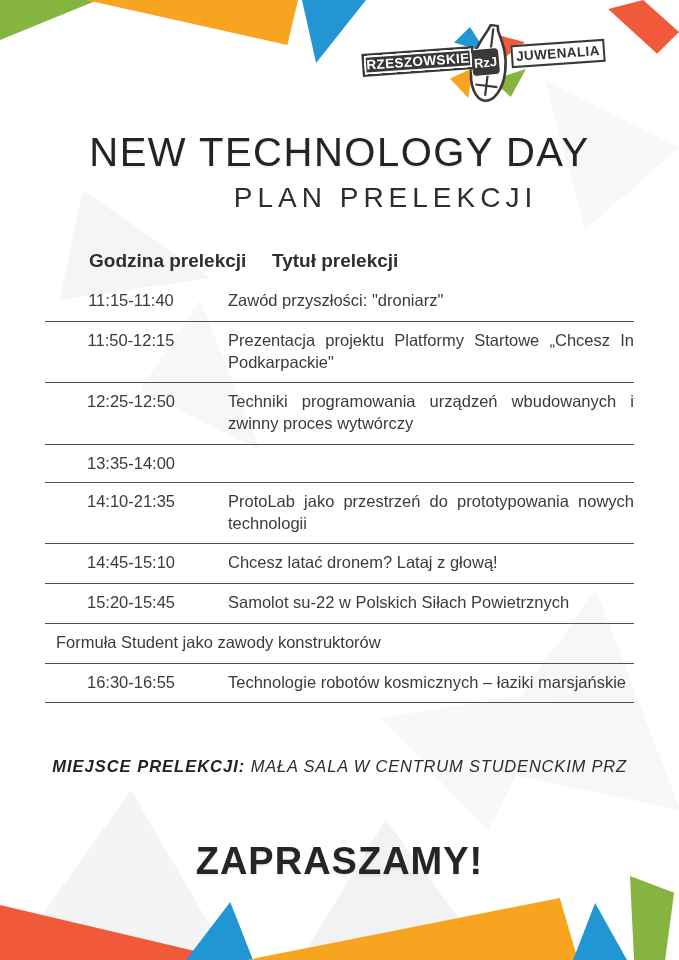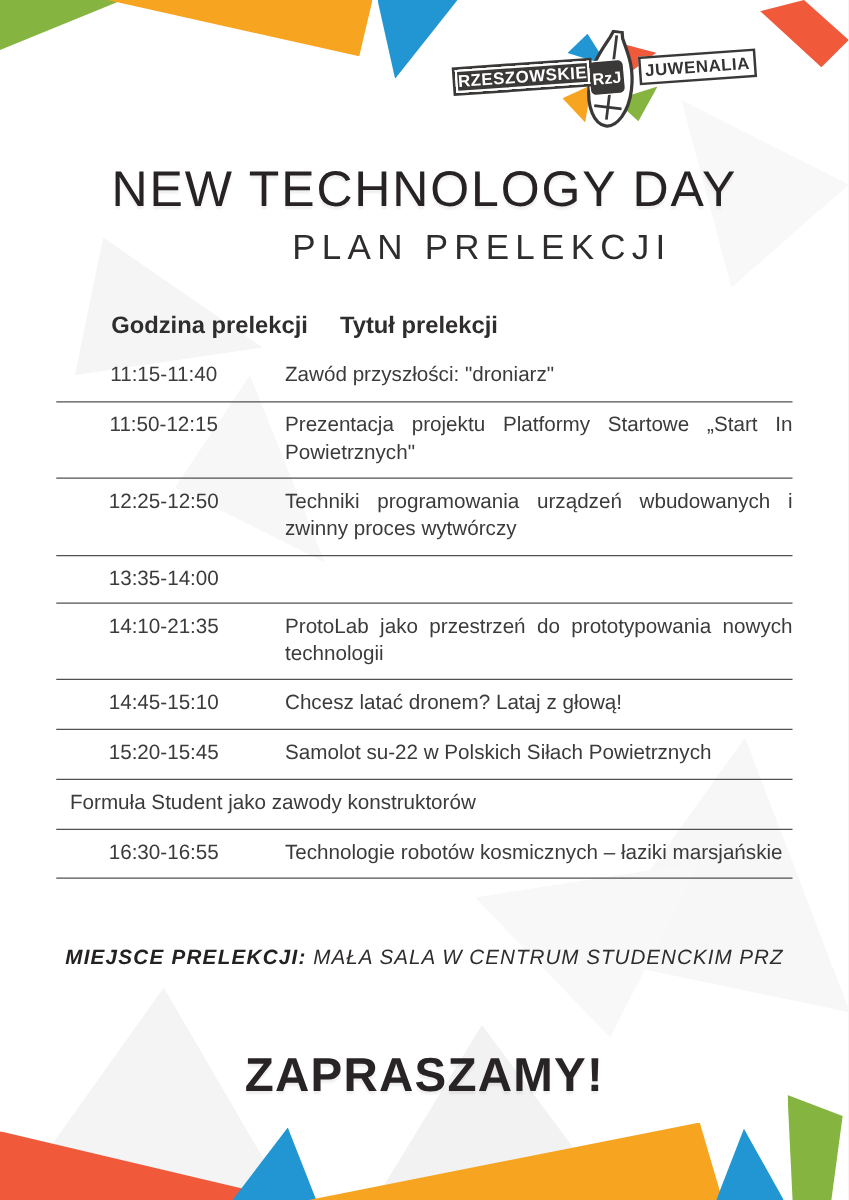"Prezentacja projektu Platformy Startowe" div.c2 { text: Start In Powietrznych -> Chcesz In Podkarpackie }
